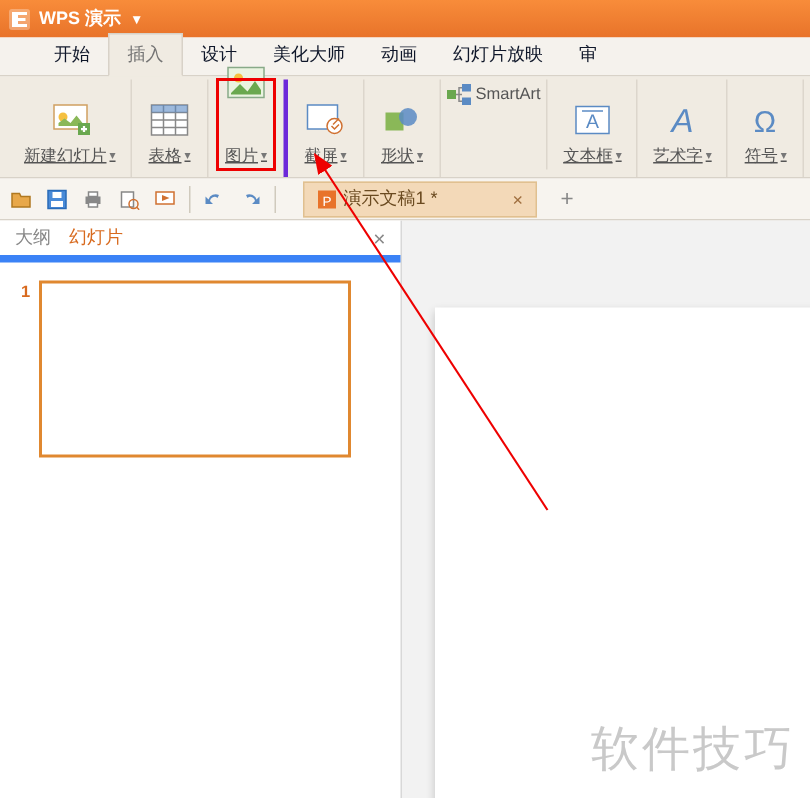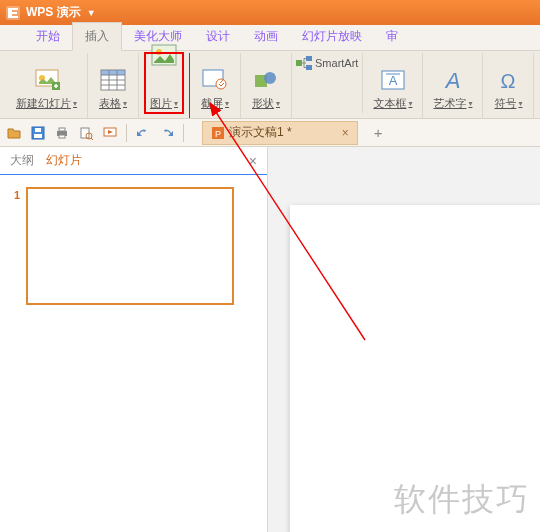"开始" .tabbar .tab { color: #8b5cf6 -> #0f172a }
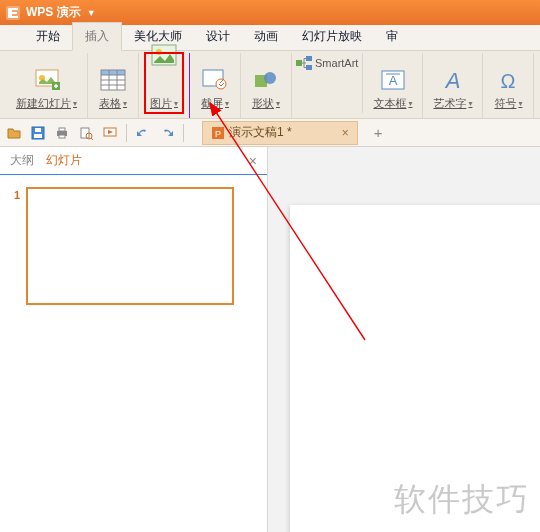"美化大师" div.tab { order: before "设计" -> after "设计" }
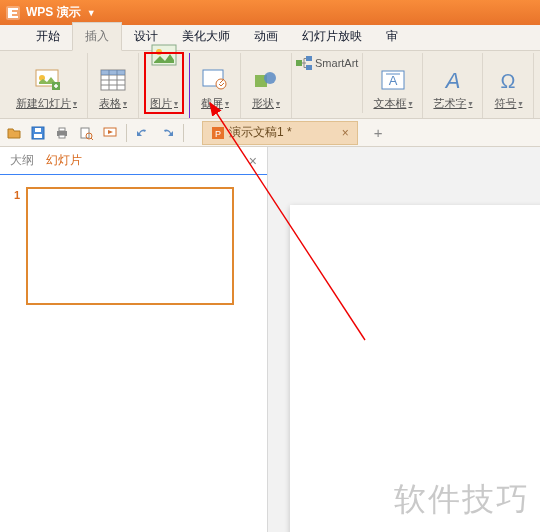"截屏" div.rgroup { border-left: 1px solid #6d28d9 -> 3px solid #6d28d9 }
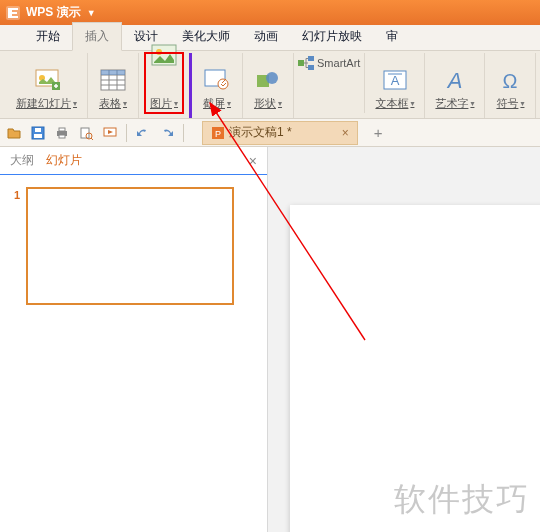"大纲" .outlinetabs { border-bottom: 1px solid #3b82f6 -> 5px solid #3b82f6 }
